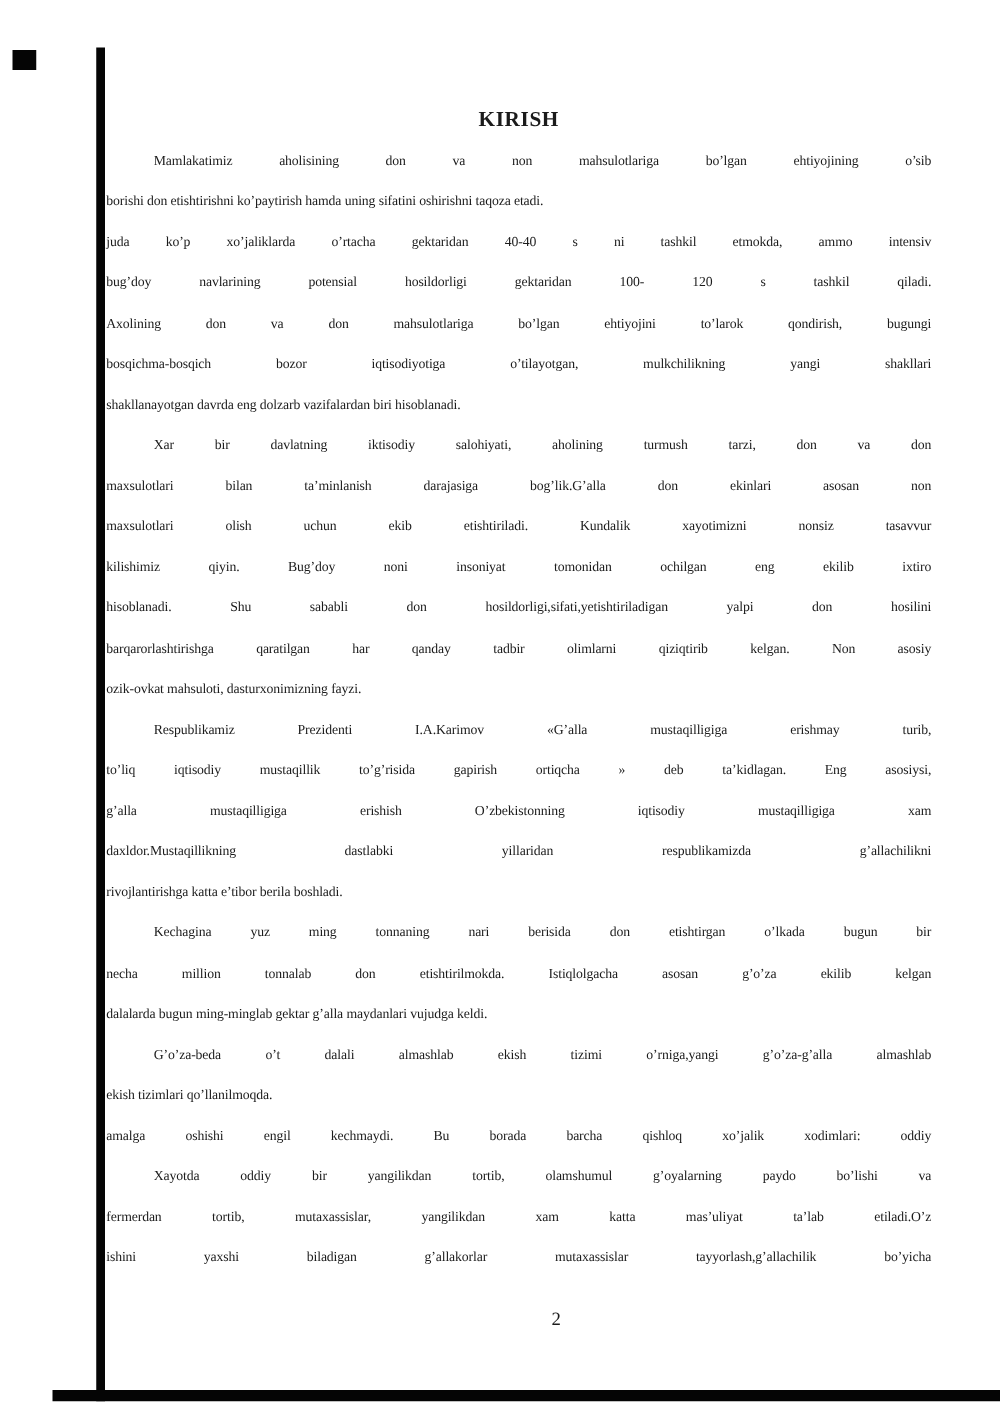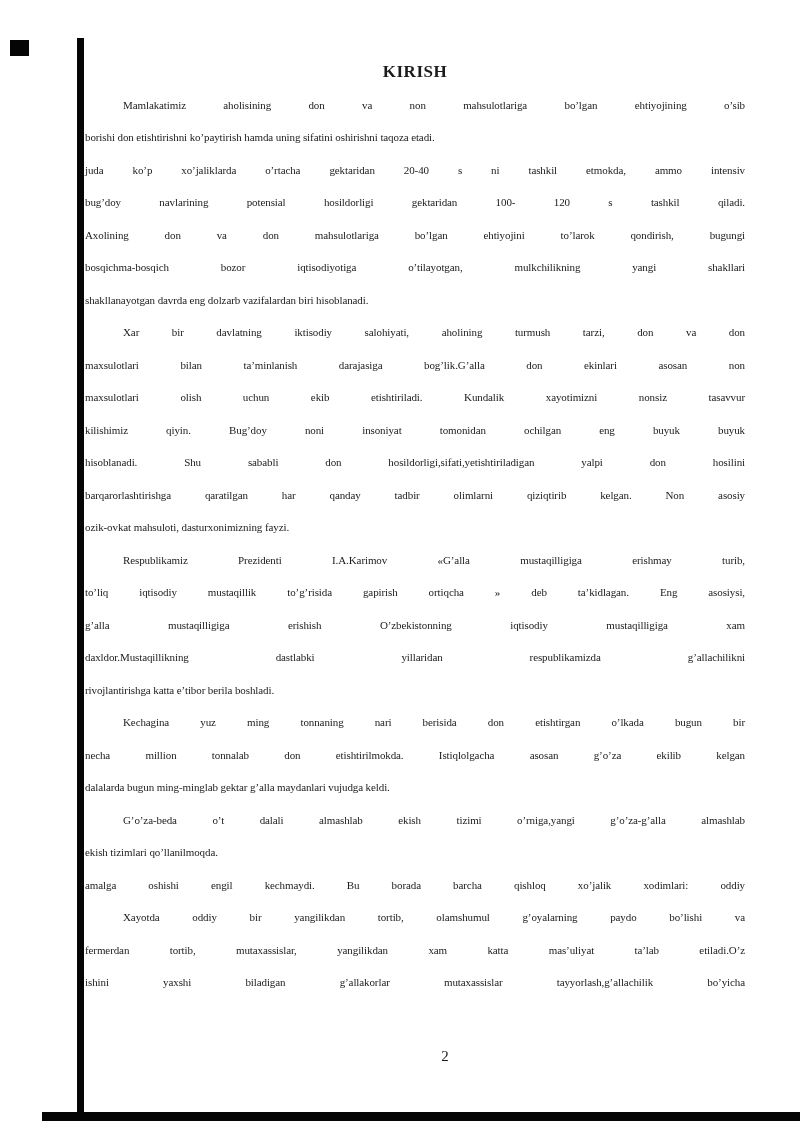"KIRISH" .content { top: 56px -> 80px }
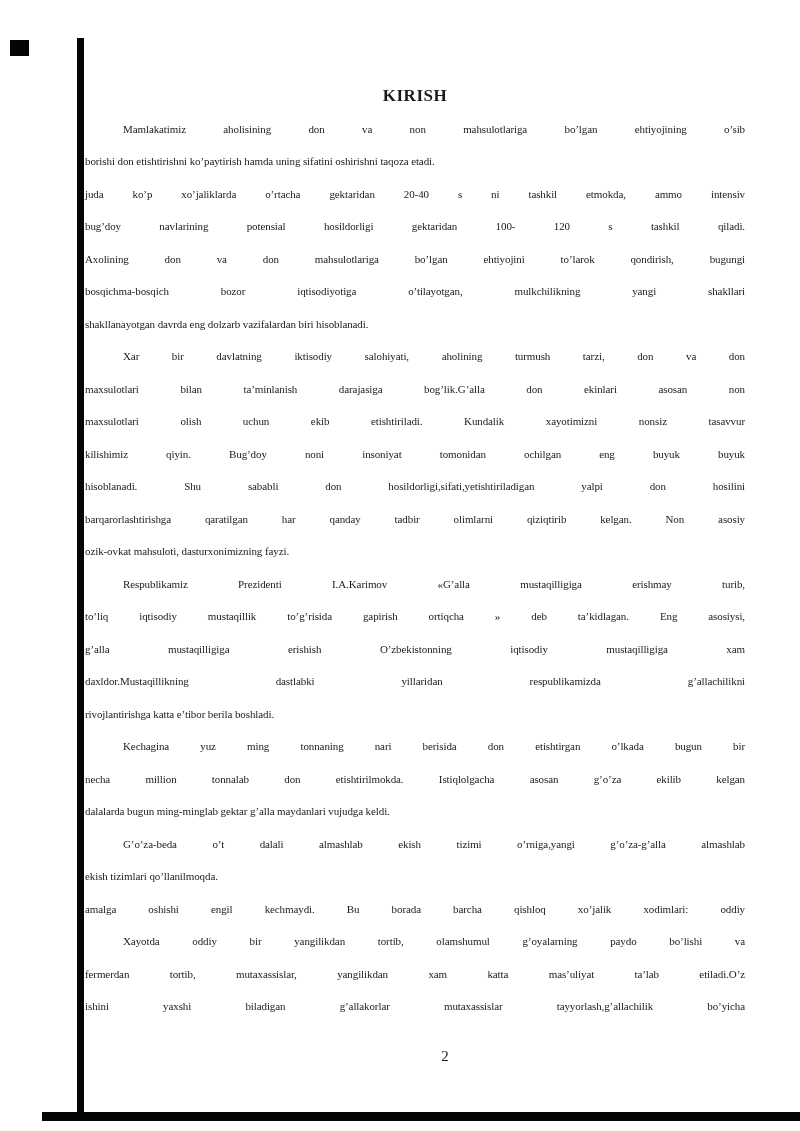"juda ko’p xo’jaliklarda o’rtacha" div.tline { text: 20-40 -> 40-40 }
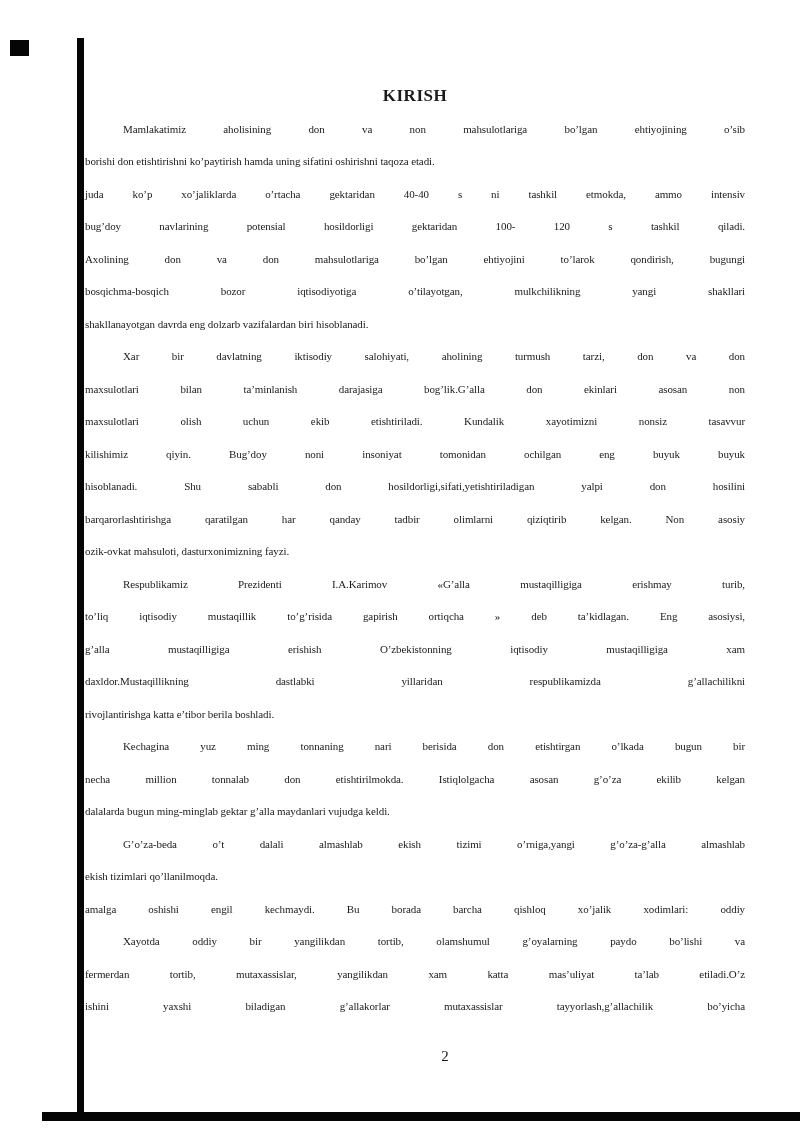"kilishimiz qiyin. Bug’doy noni insoniyat" div.tline { text: buyuk buyuk -> ekilib ixtiro }
